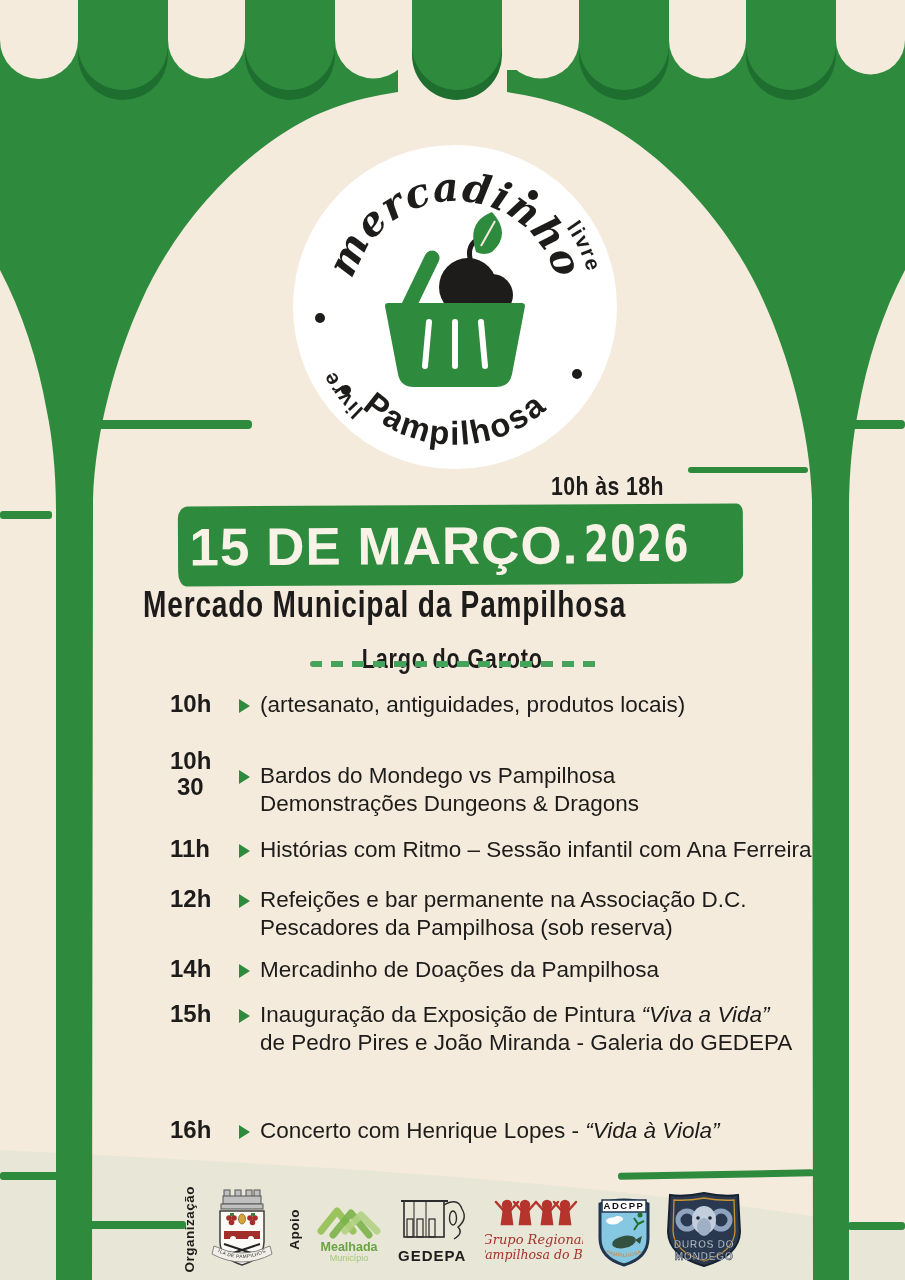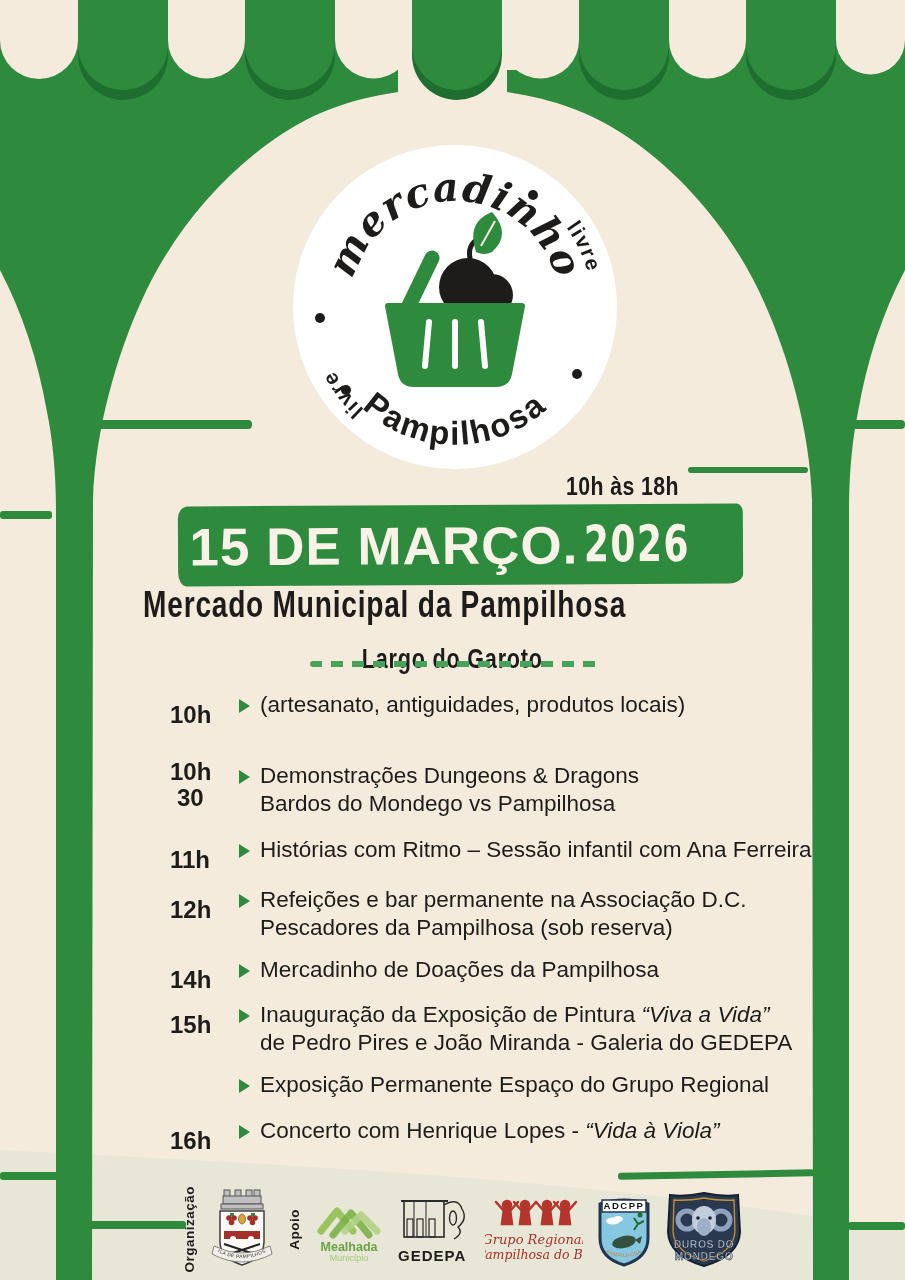"10h às 18h" .hours { left: 566px -> 551px }
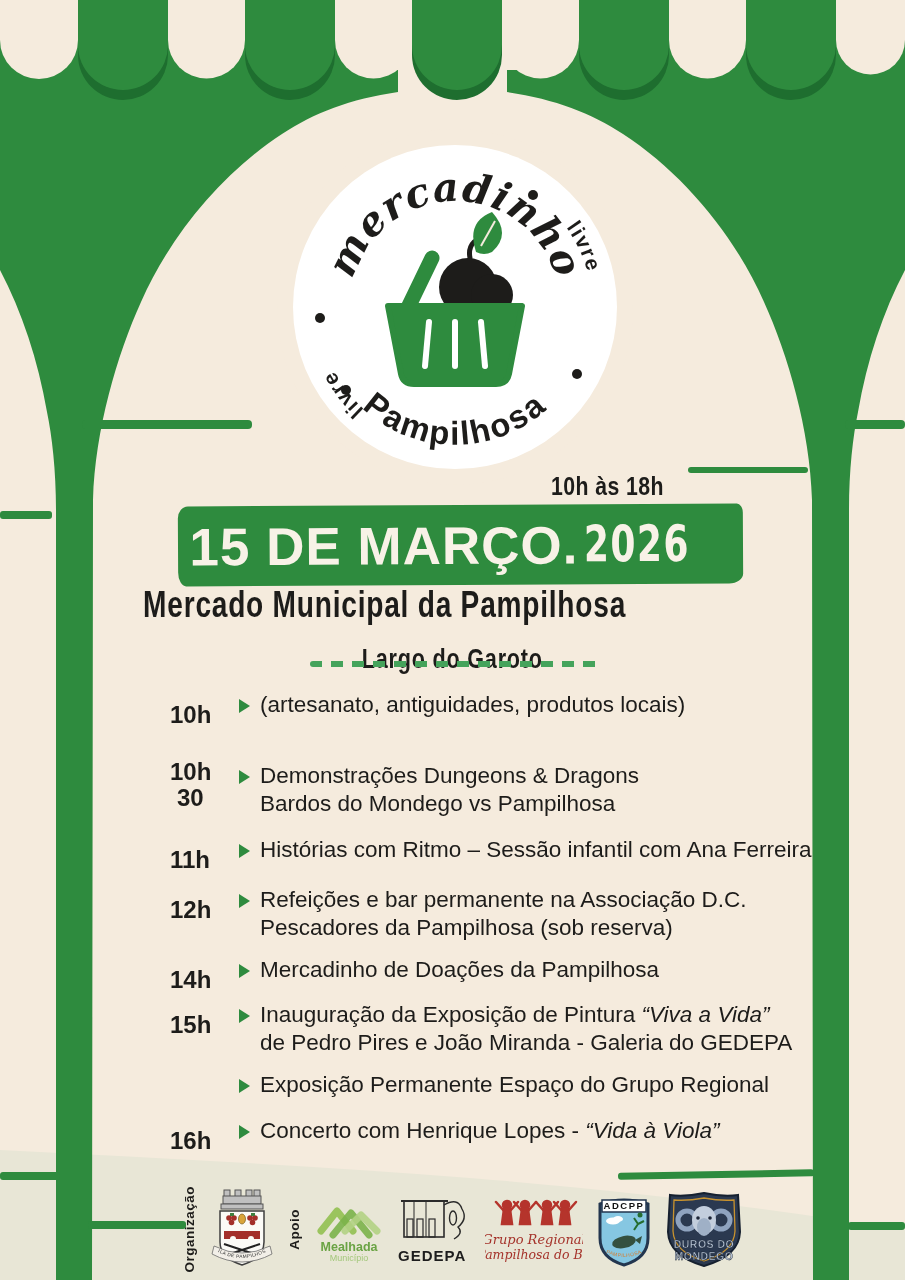"10h" .time { margin-top: 11px -> none }
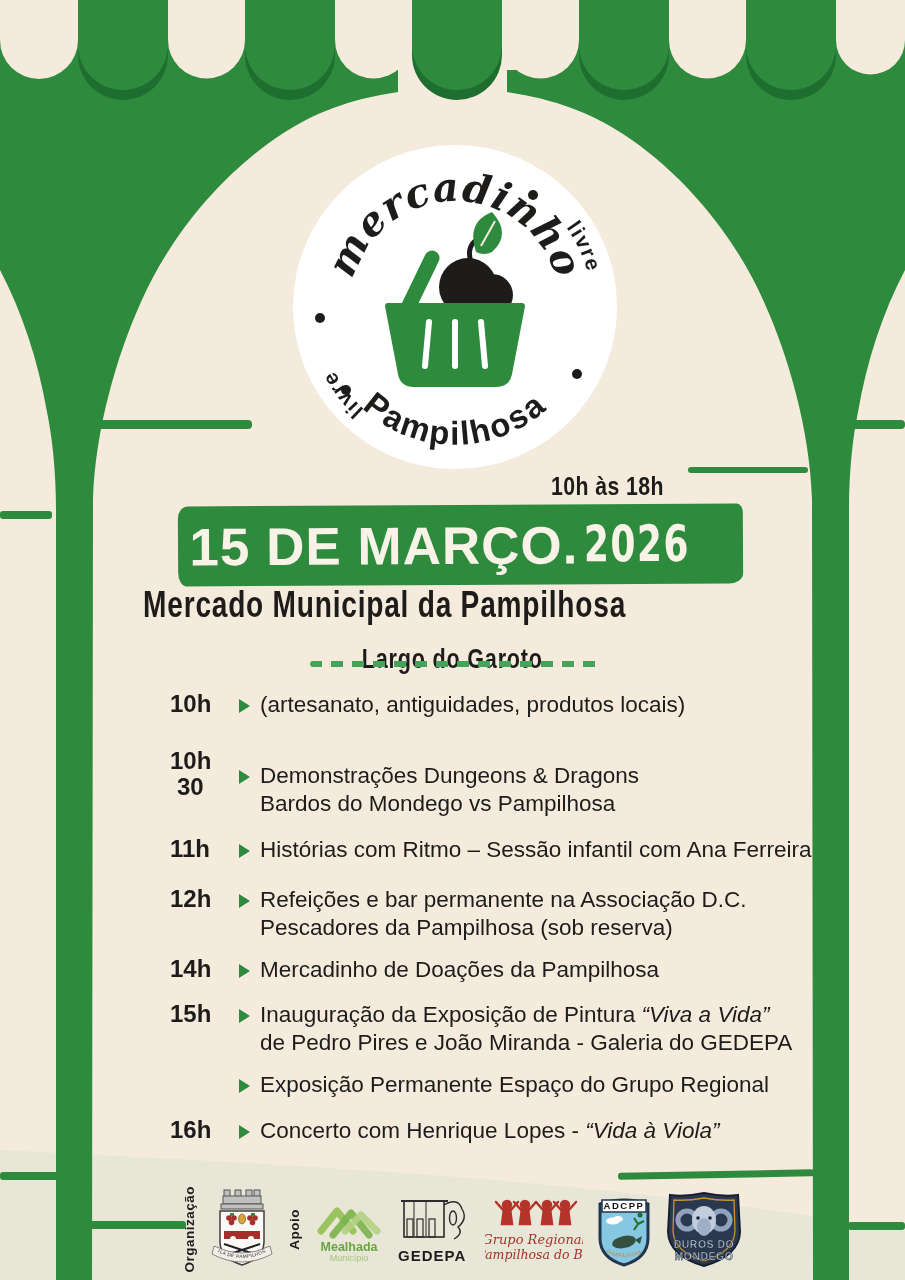"Demonstrações Dungeons & Dragons" div { order: before "Bardos do Mondego vs Pampilhosa" -> after "Bardos do Mondego vs Pampilhosa" }
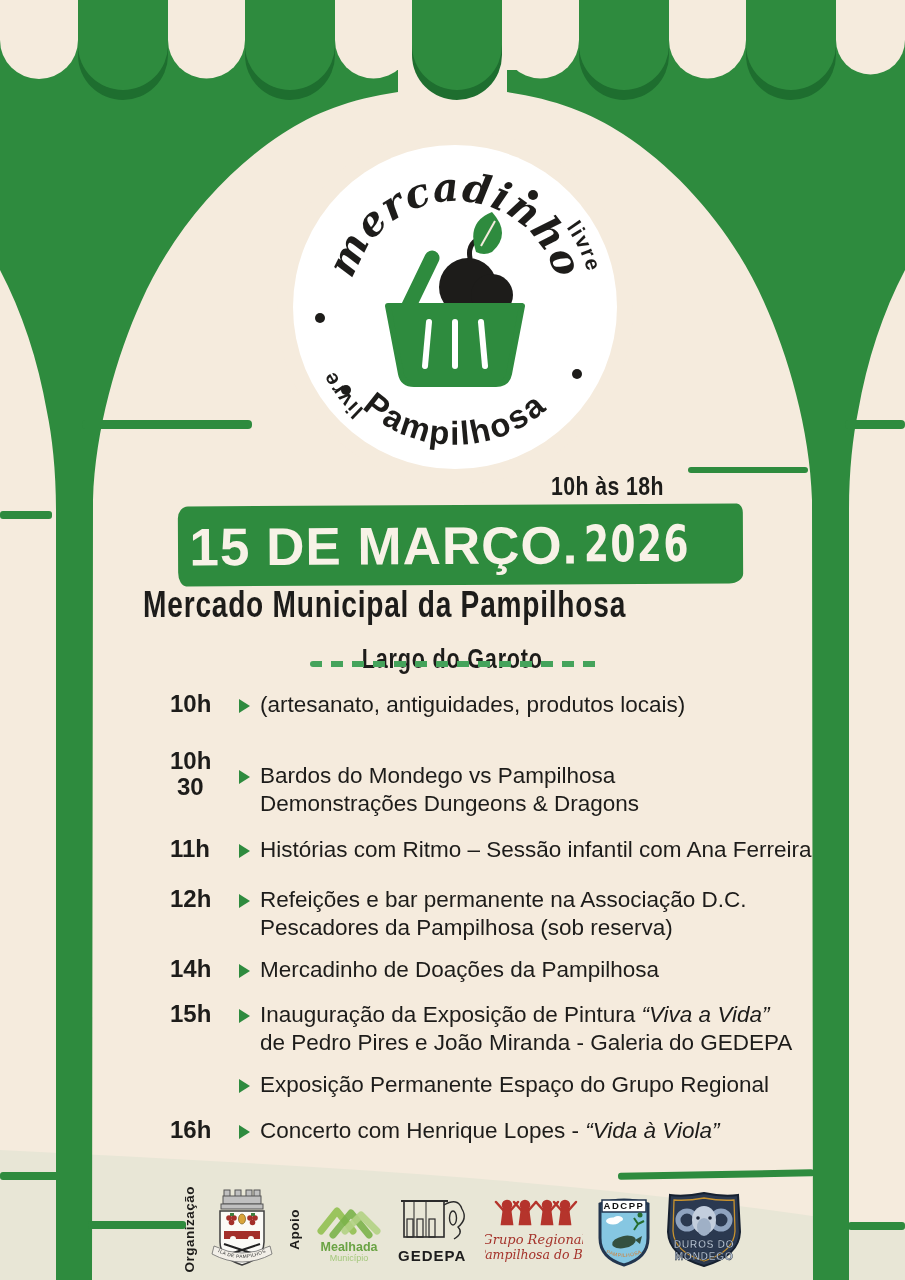"Exposição Permanente Espaço do Grupo" div.row { html: <div> <div></div> <div> <i></i> </div> <div> <div>Exposição Permanente Espaço do Grupo Regional</div> </div> </div> -> none }
